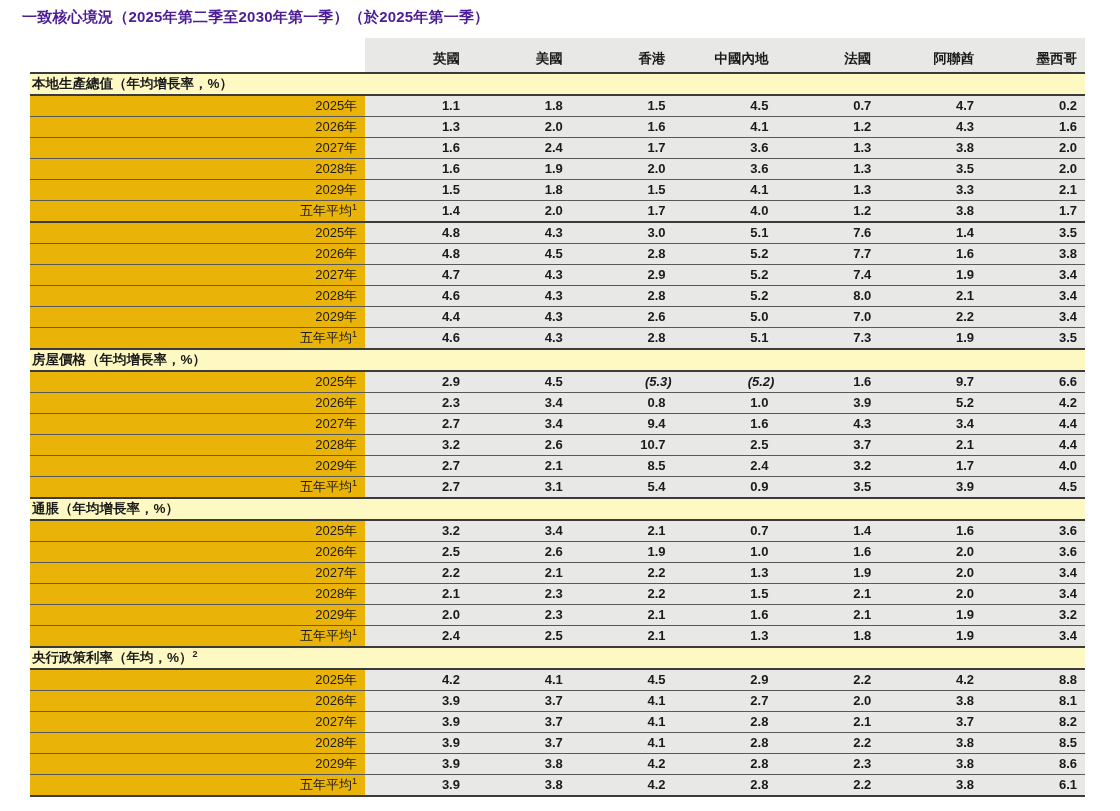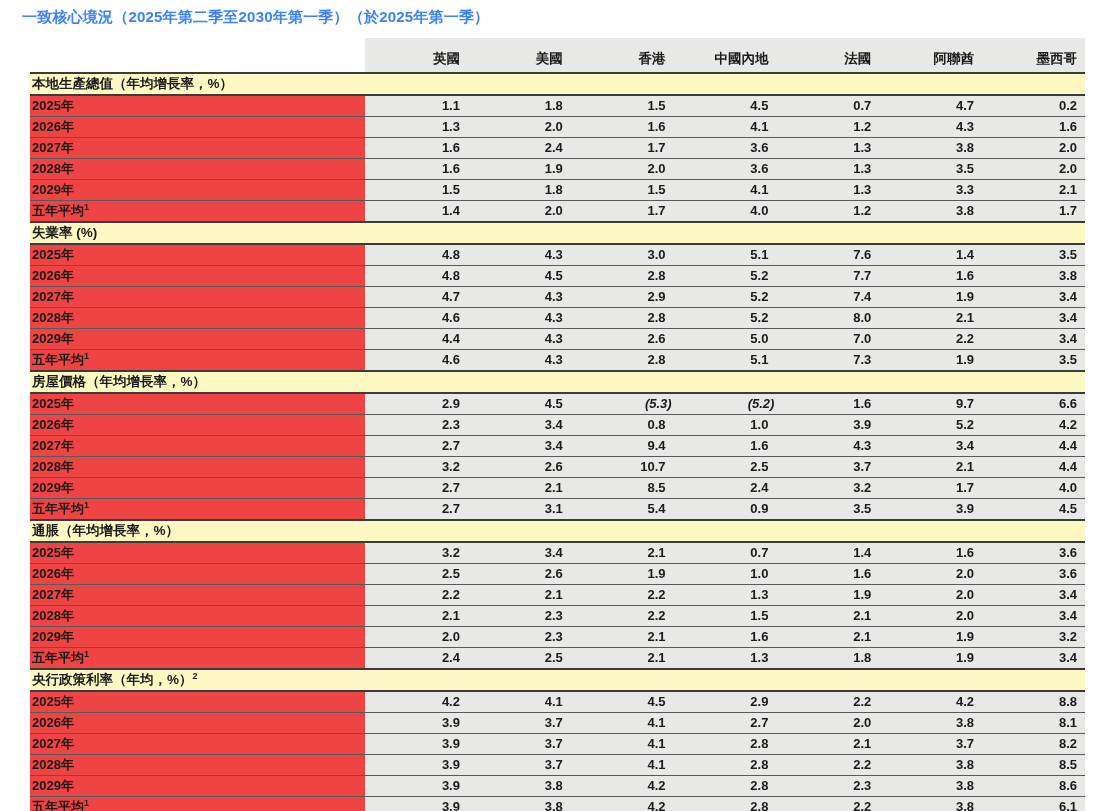"一致核心境況（2025年第二季至2030年第一季）（於2025年第一季）" .title { color: #3b82f6 -> #4c1d95 }
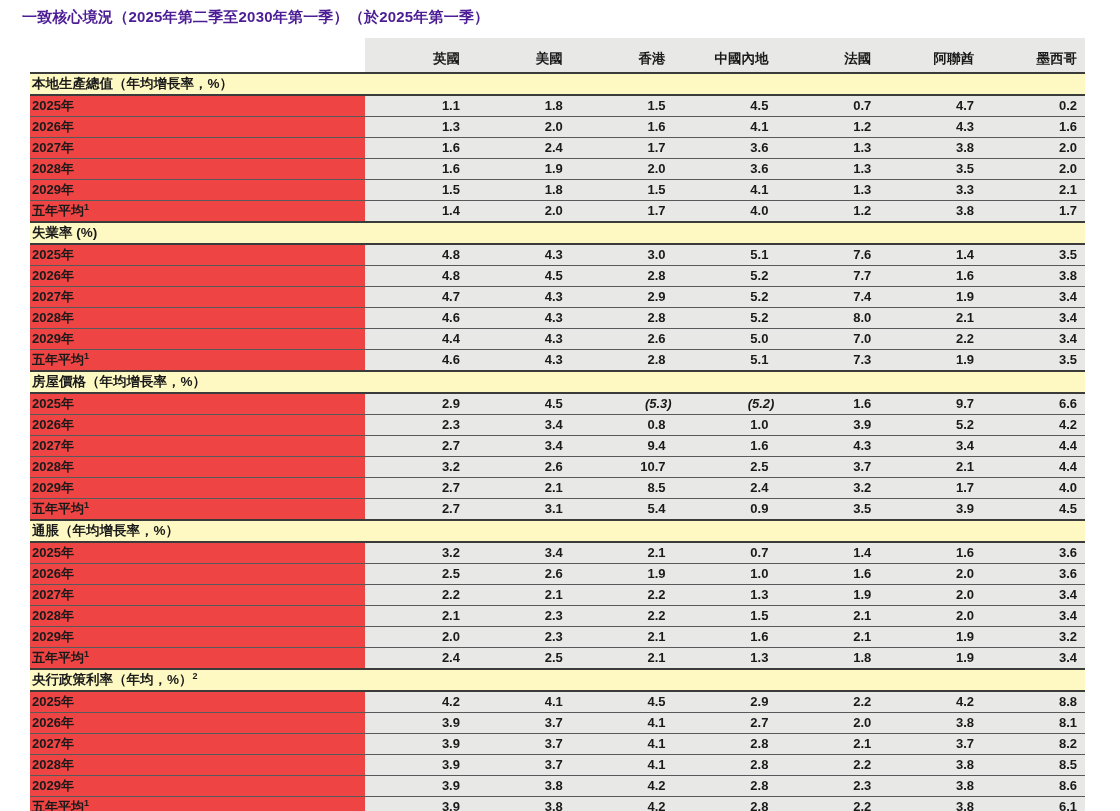"2025年" tr.data-row td.label { background: #ef4444 -> #eab308; font-weight: bold -> normal; text-align: none -> right }
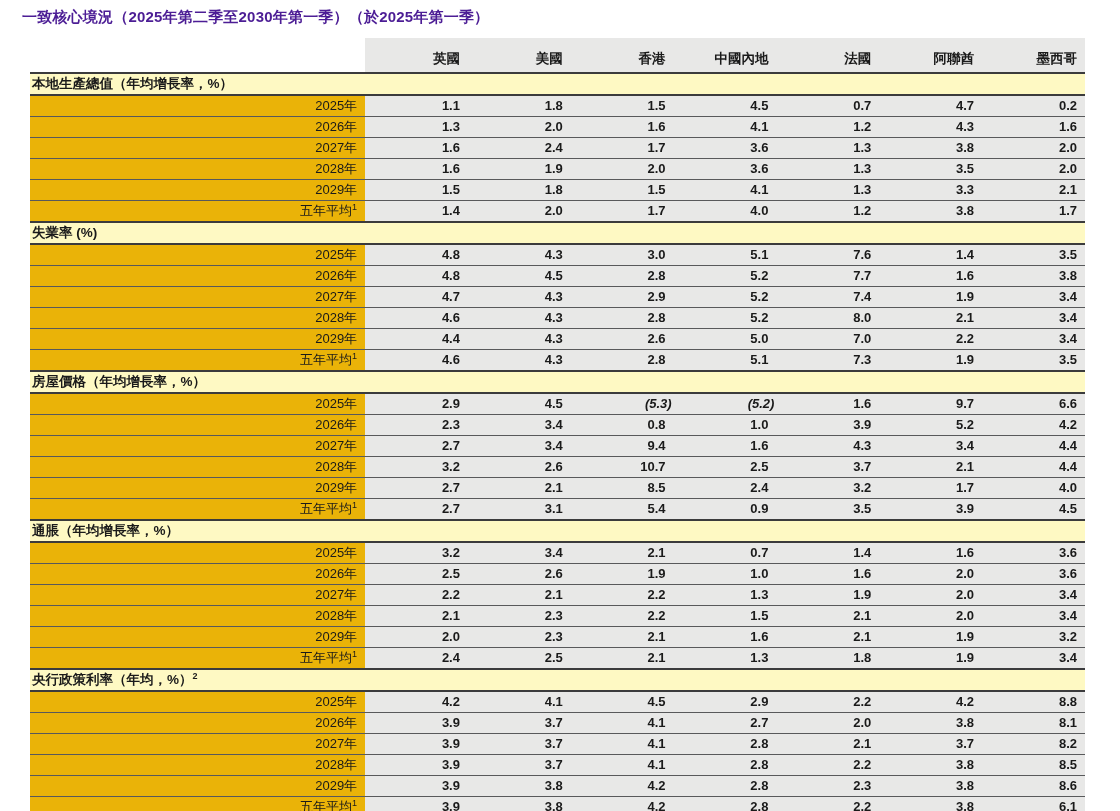"失業率 (%)" tr.section-row { html: <tr> <td><span>失業率 (%)</span></td> </tr> -> none }
